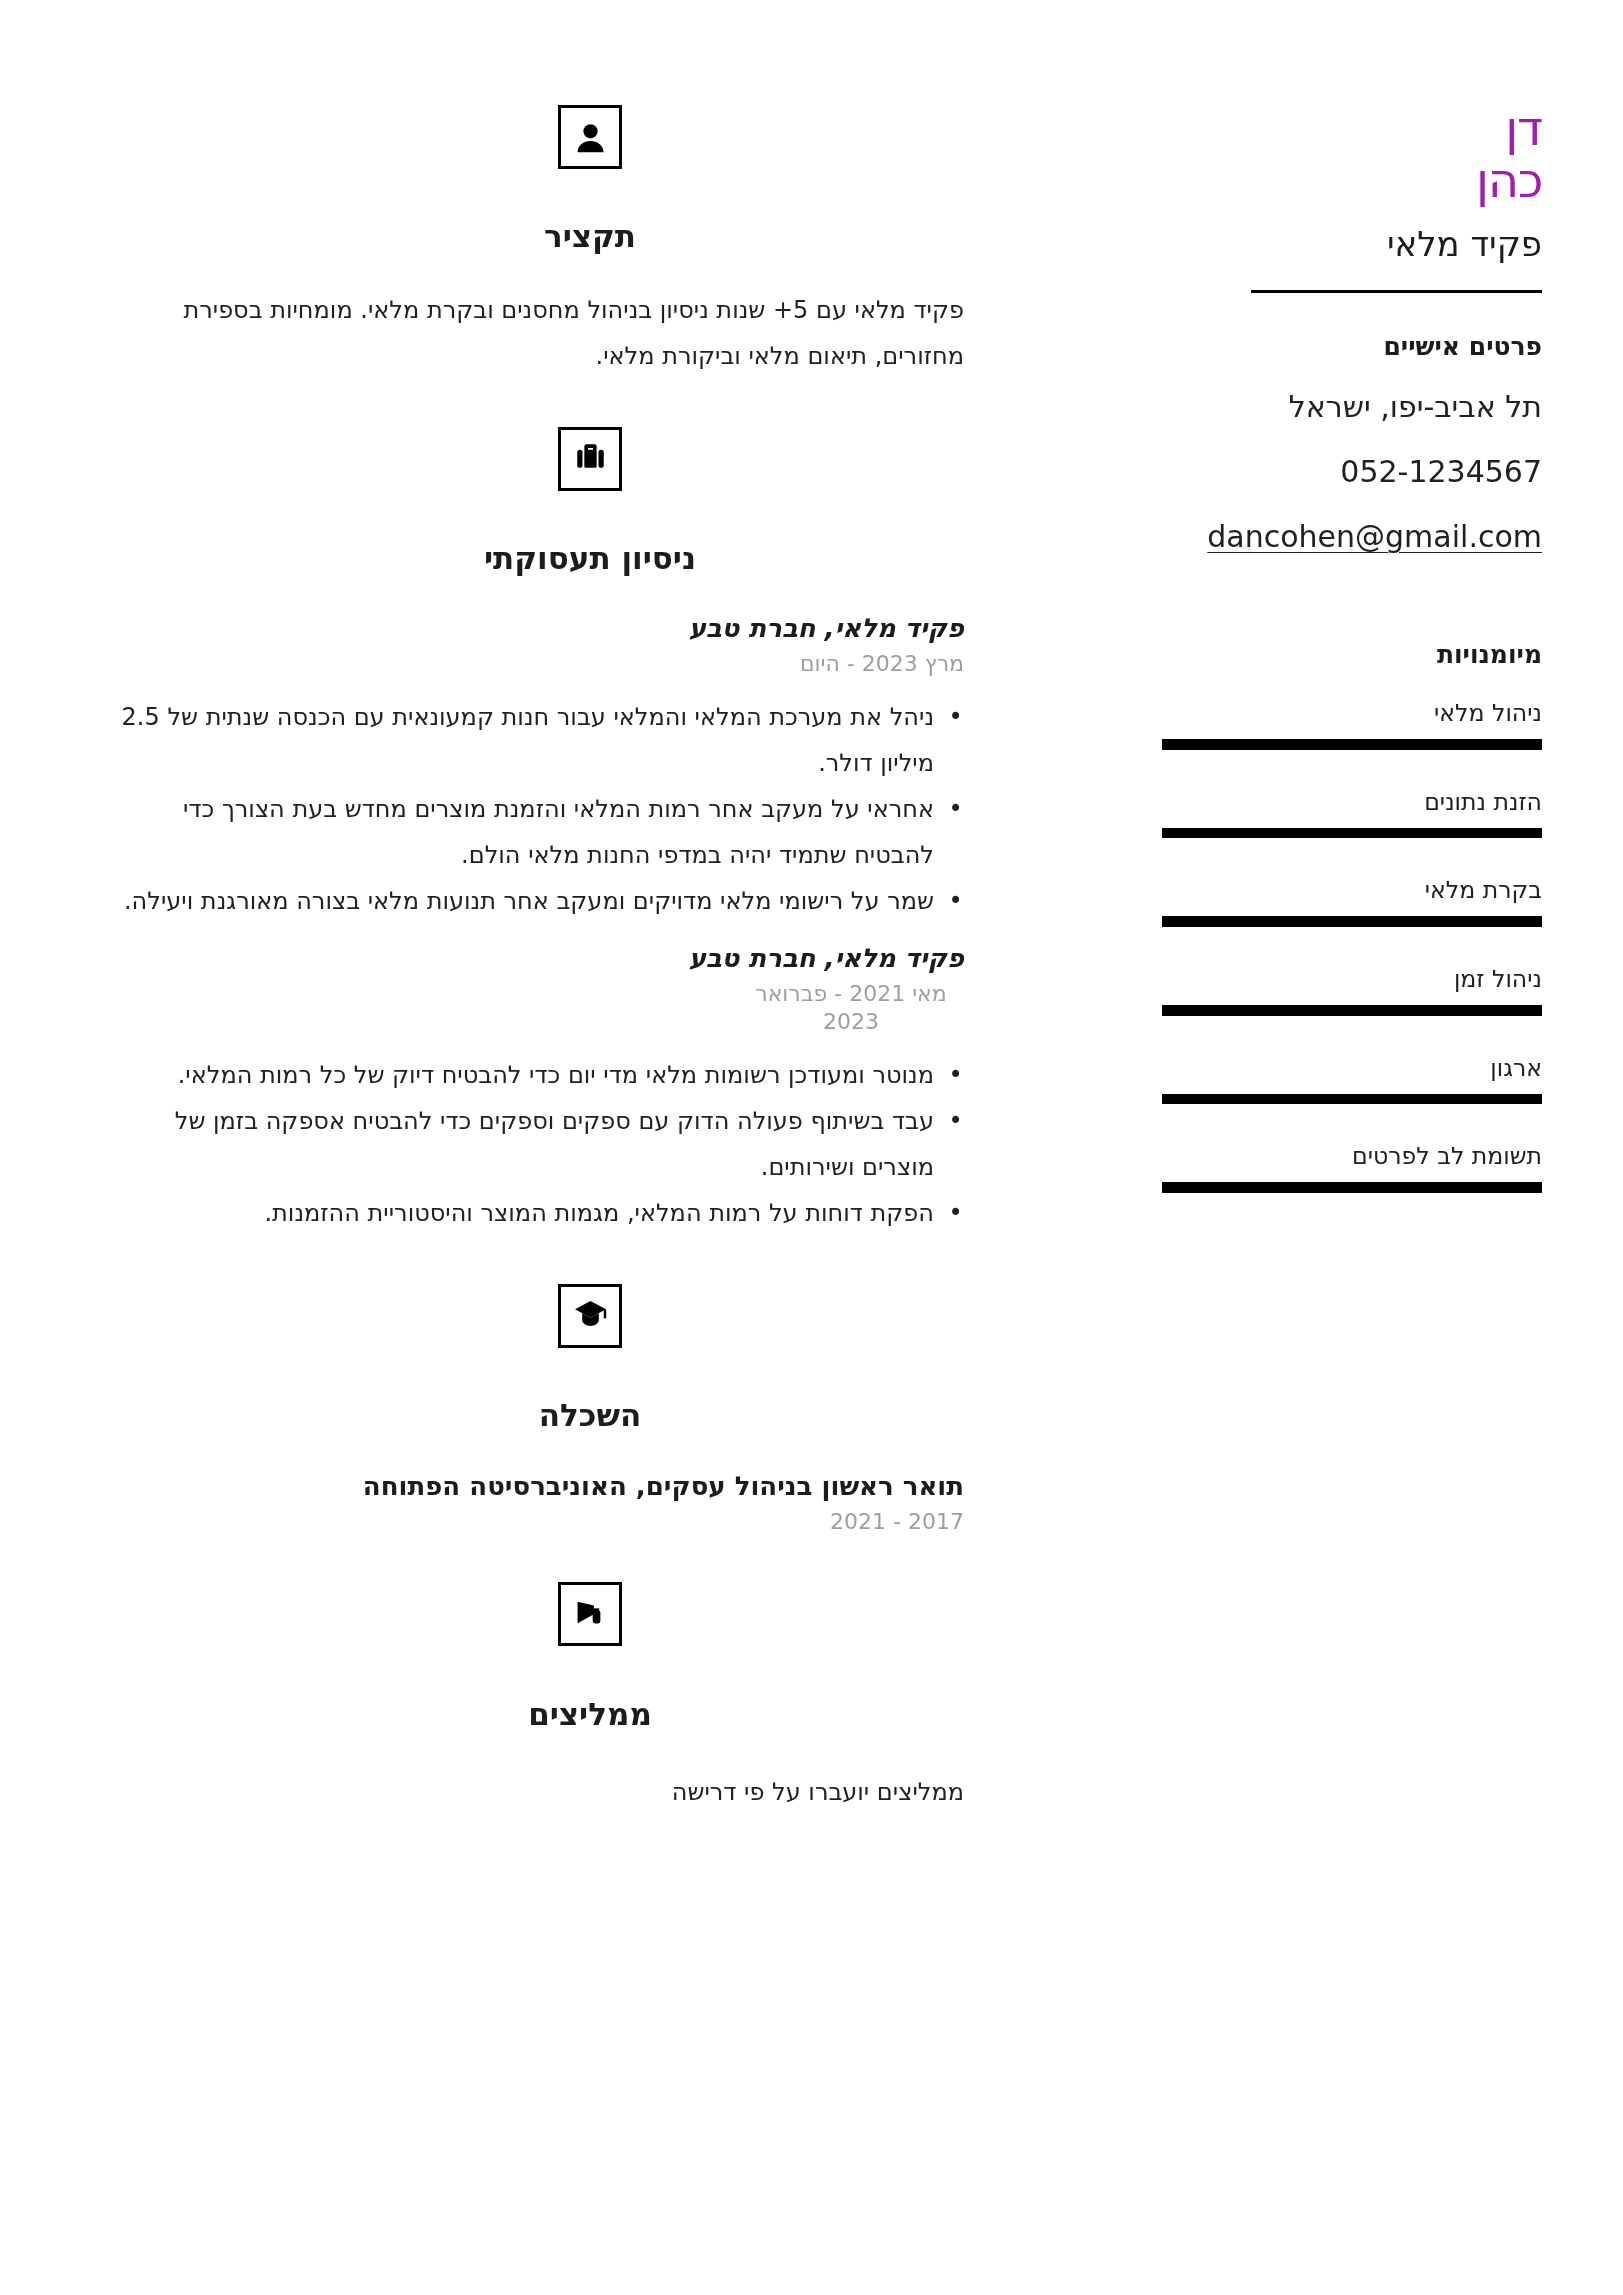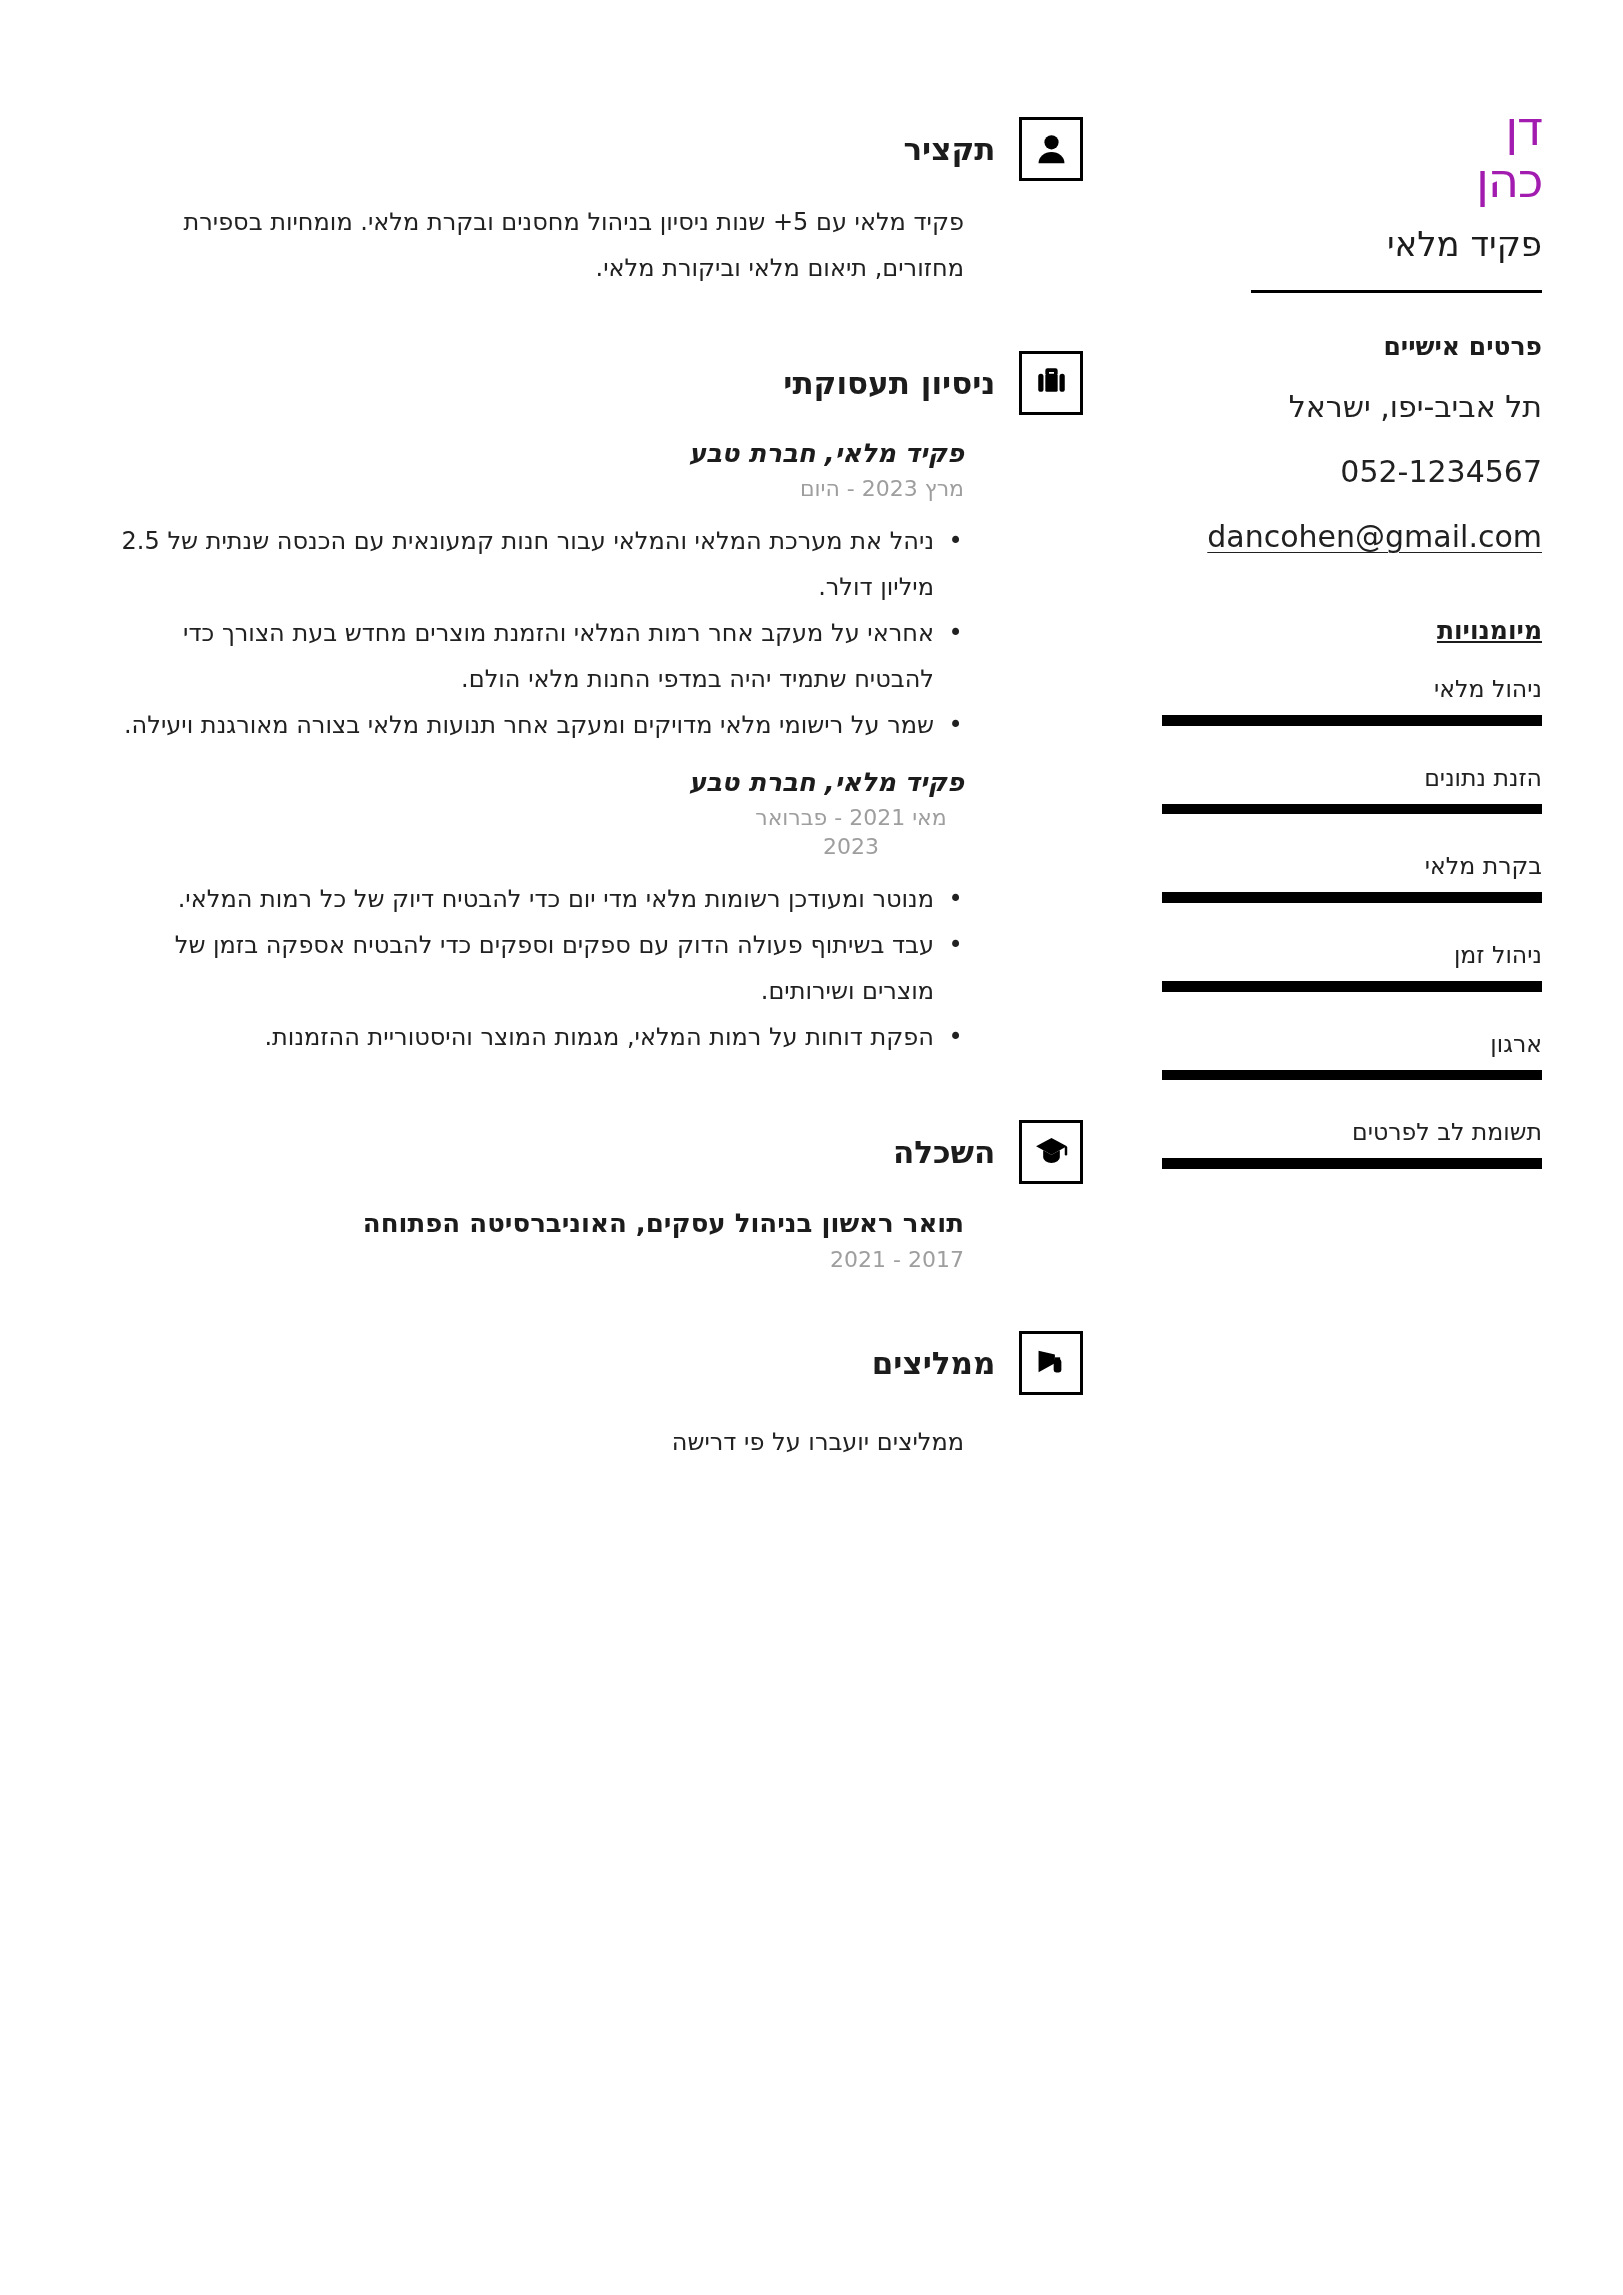"תקציר" .sec-head { flex-direction: none -> column }
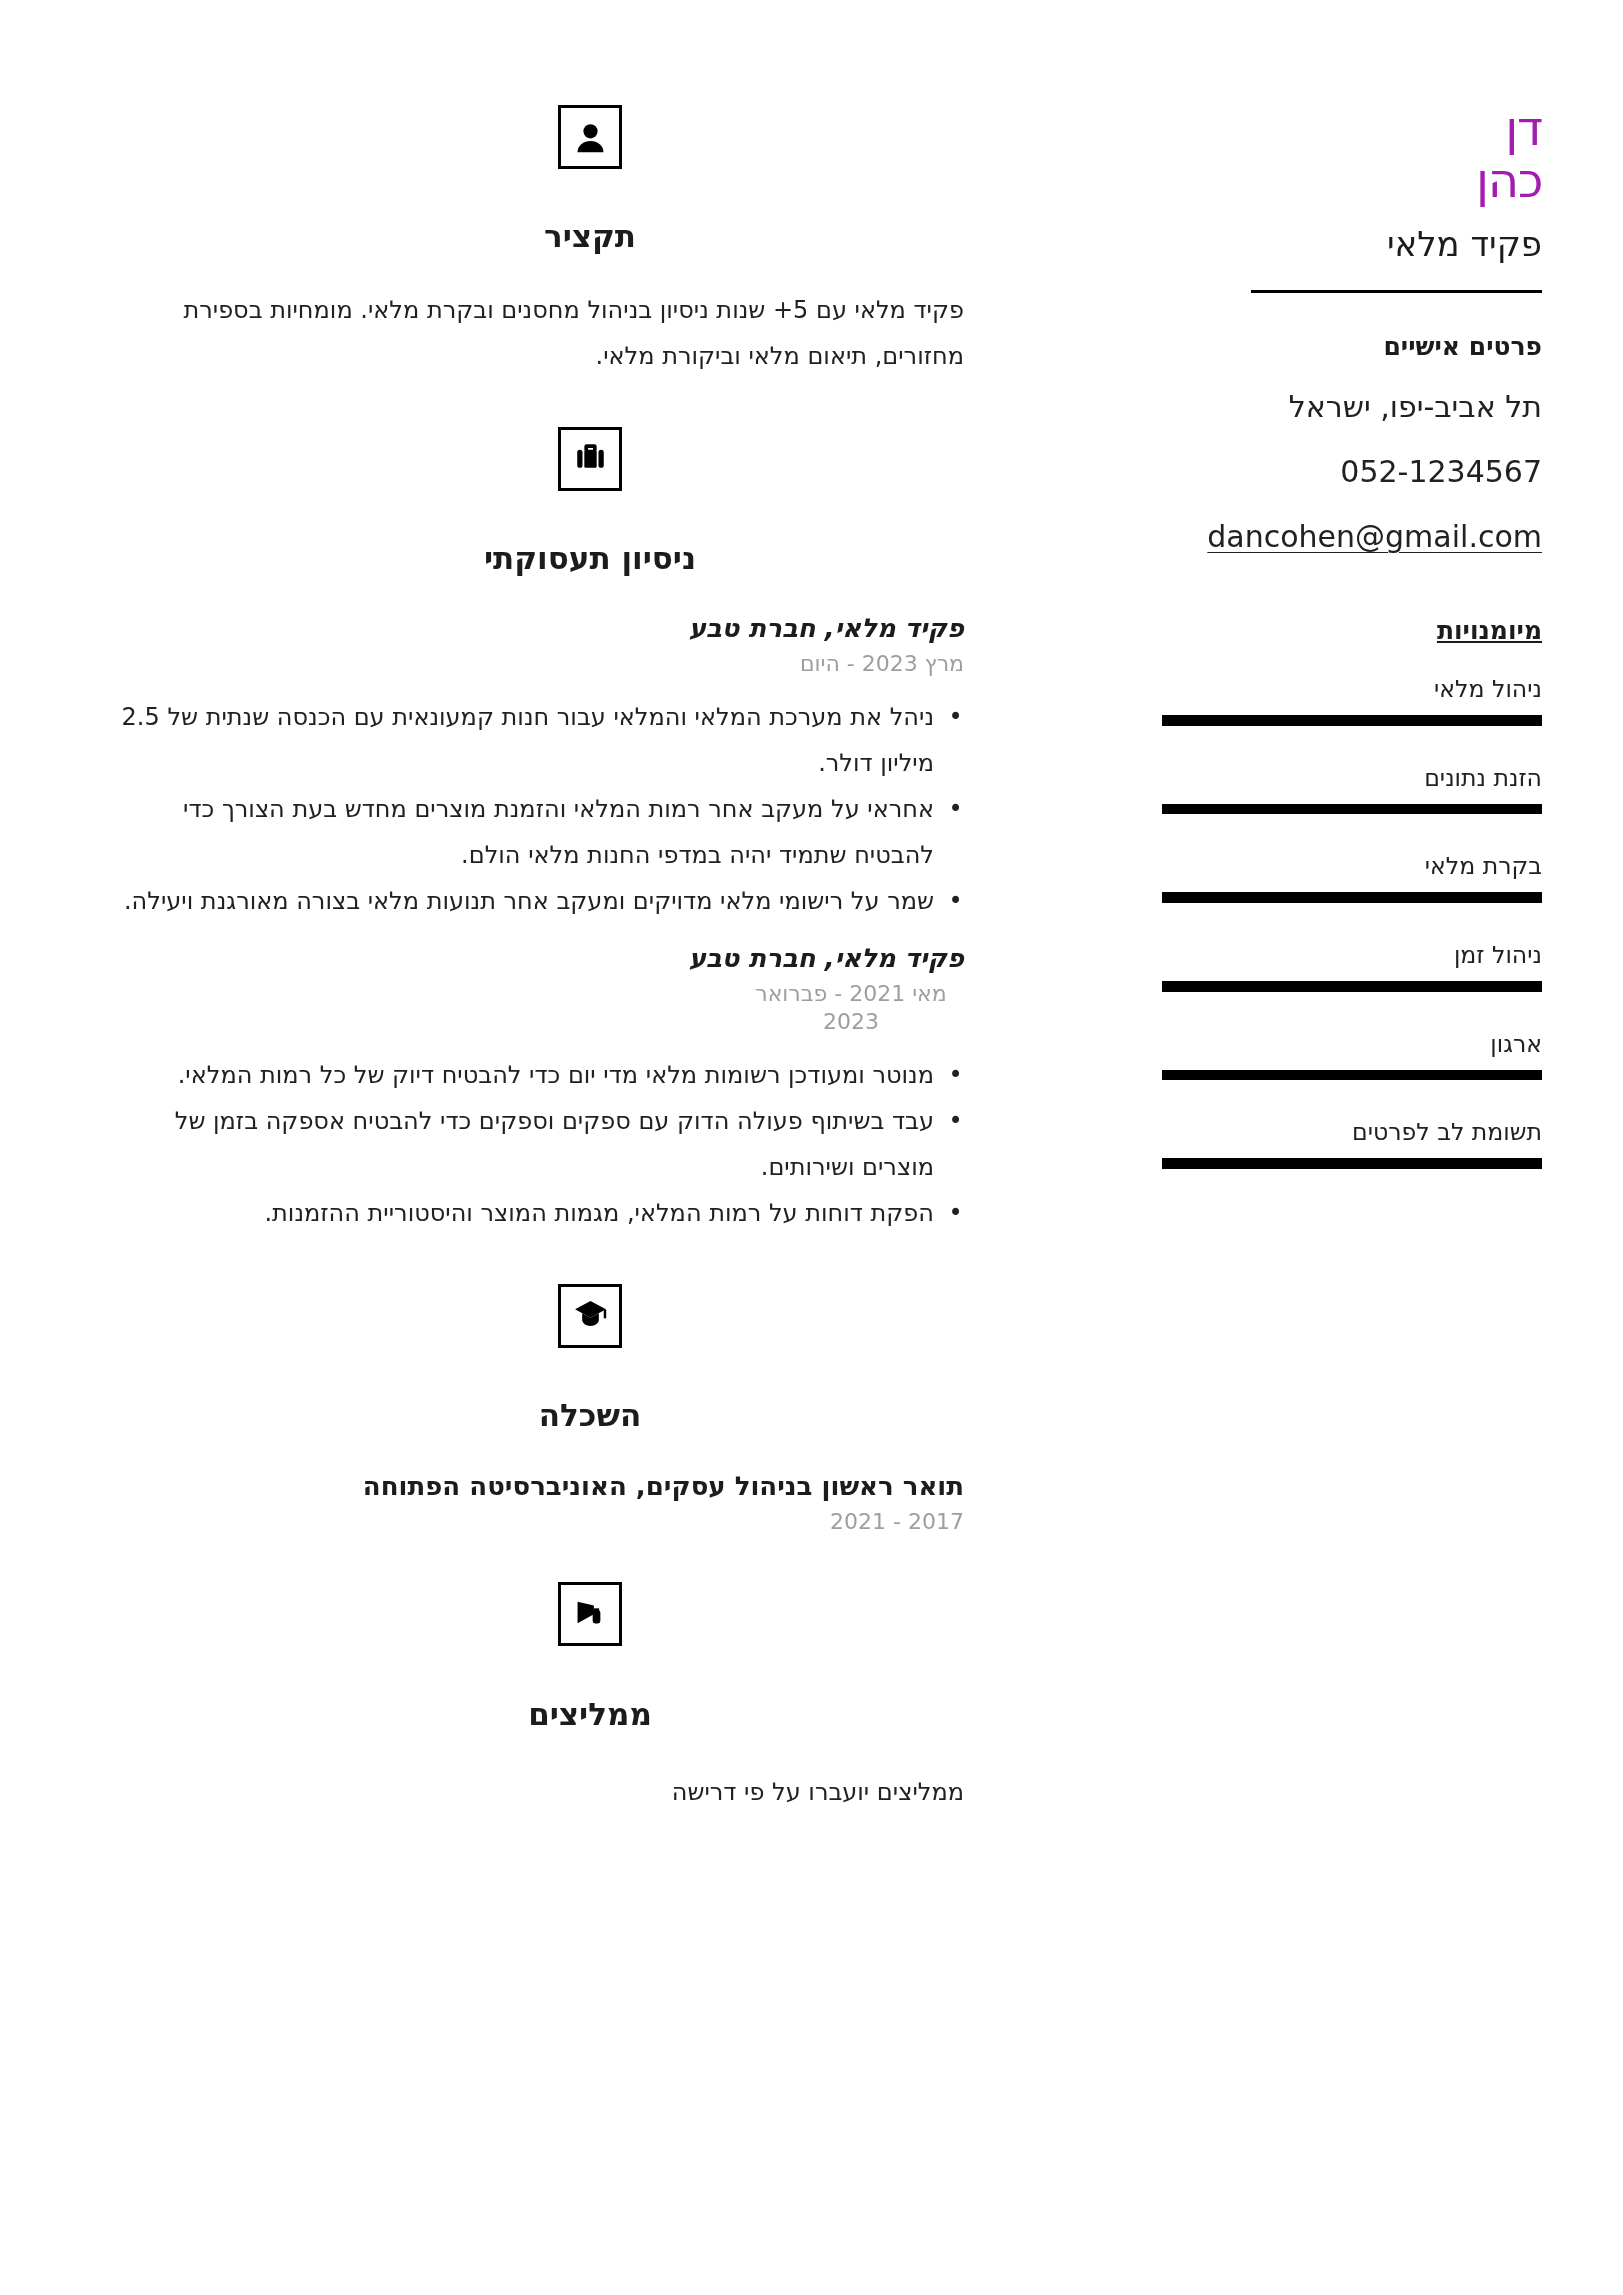"מיומנויות" .side-heading.skills-heading { margin-top: 60px -> 84px; text-decoration: underline -> none }
